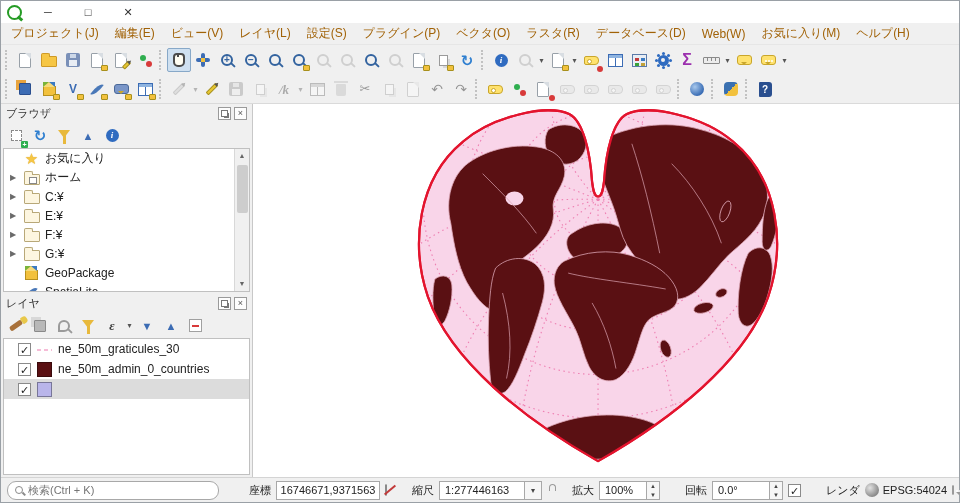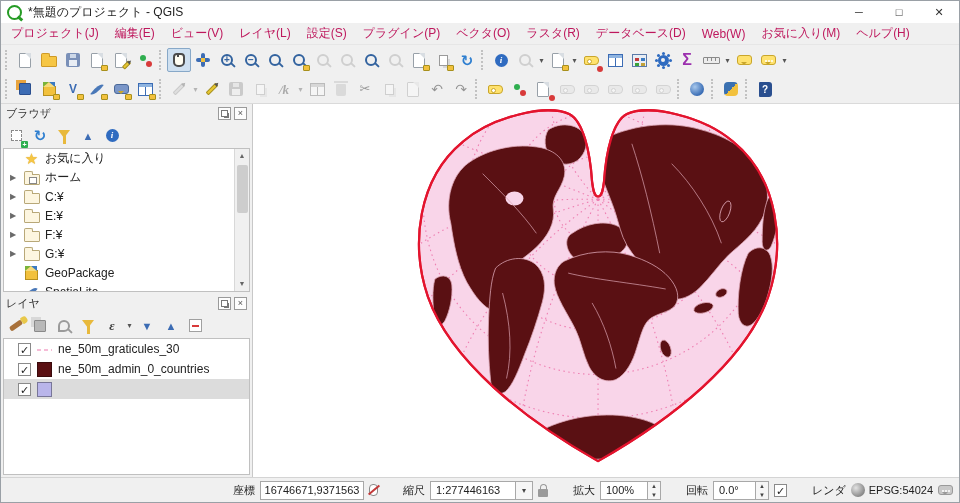"*無題のプロジェクト - QGIS" span.title-text { html: <span>*無題のプロジェクト - QGIS</span> -> none }
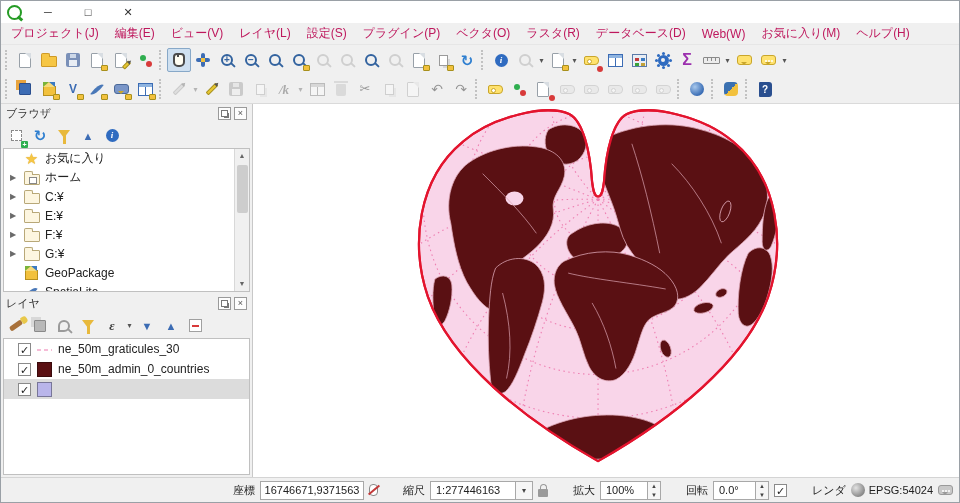"プロジェクト(J)" .menubar { color: #be185d -> #a16207 }
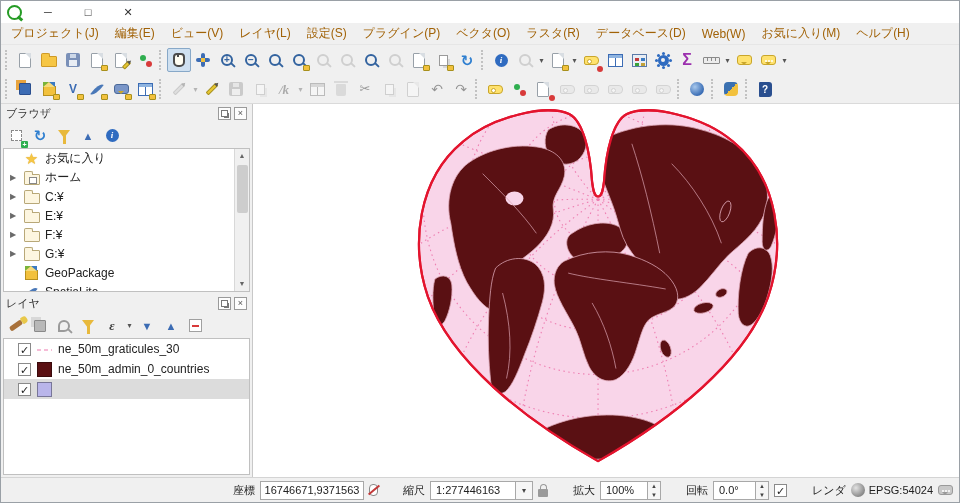"検索(Ctrl + K)" span.sb-search { html: none -> <span> <span></span> <input> </span> }
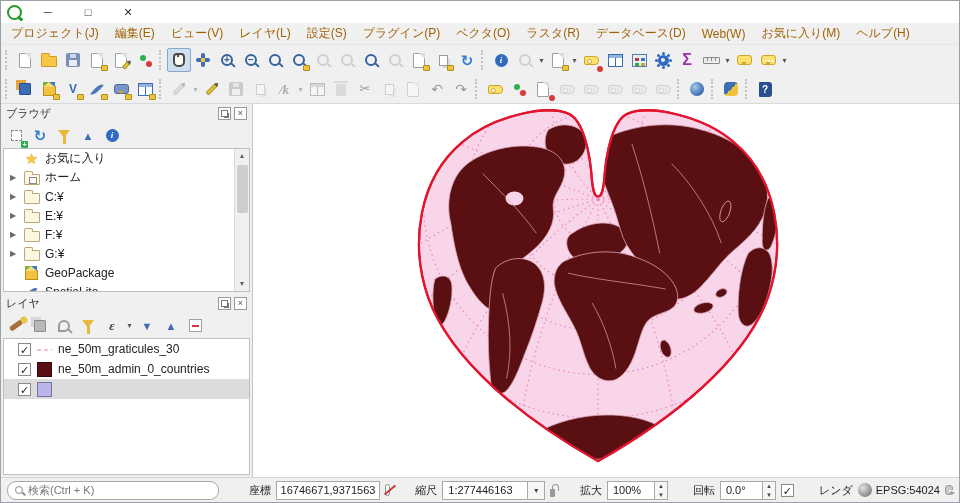"0.0°" .sb-rot { width: 43px -> 58px }
